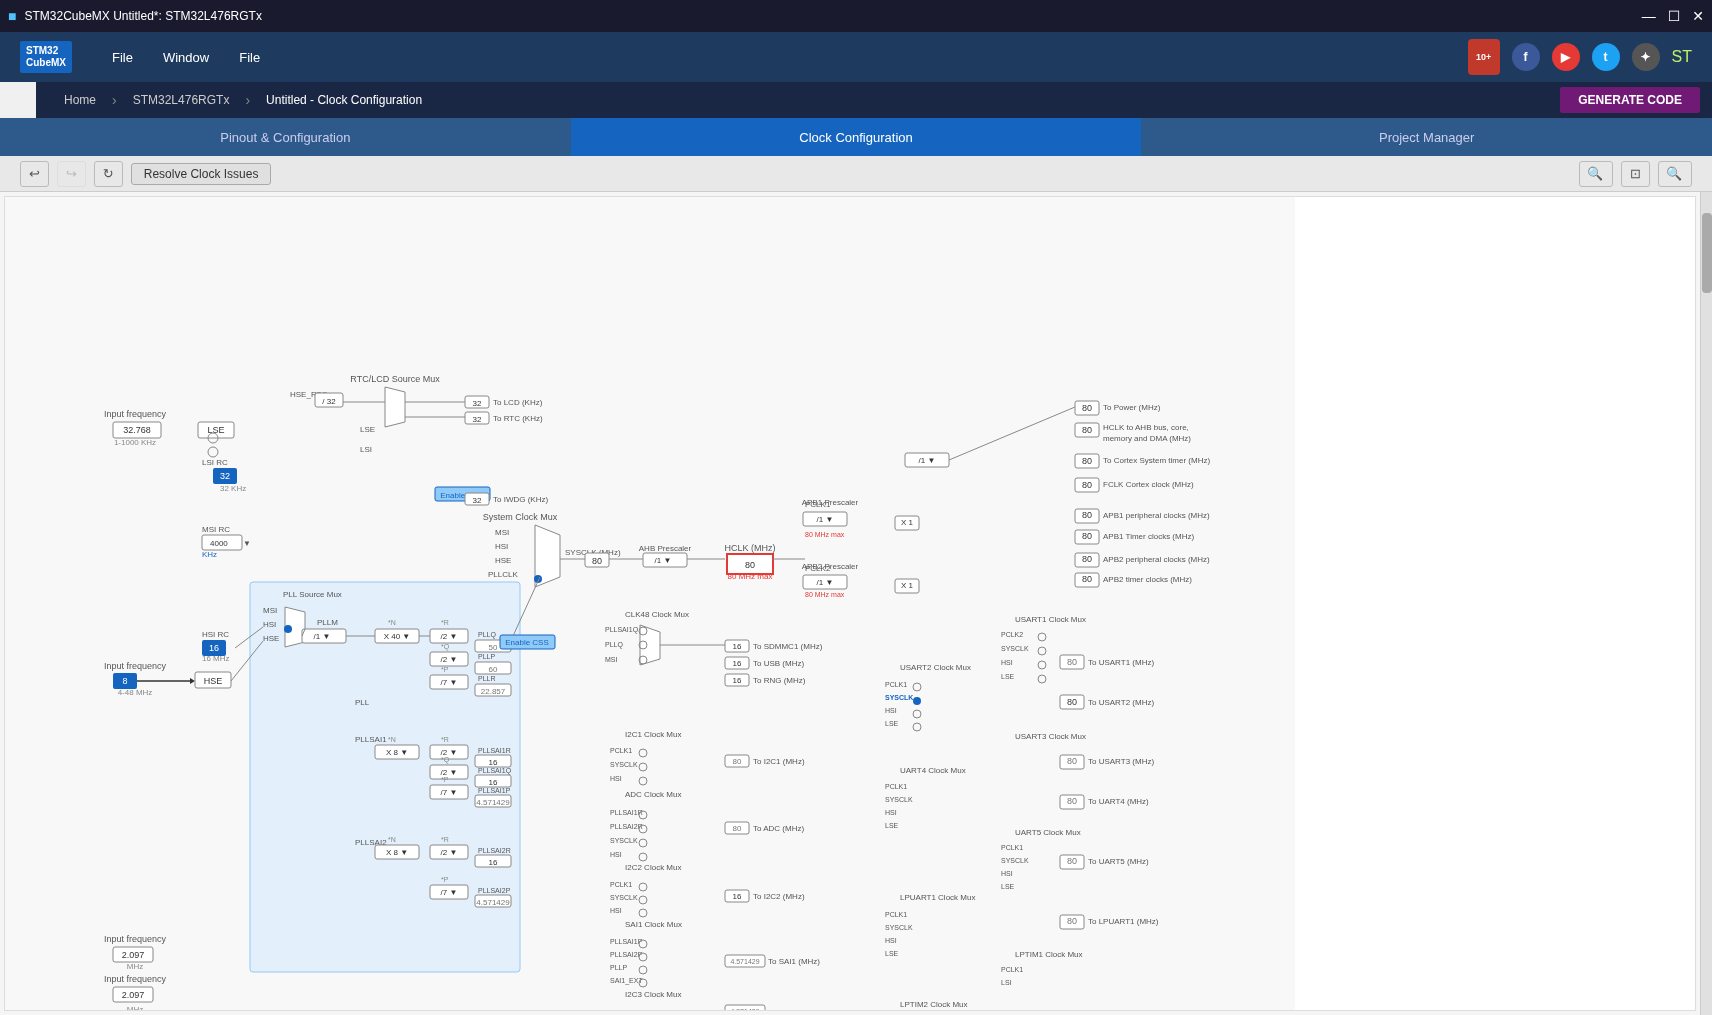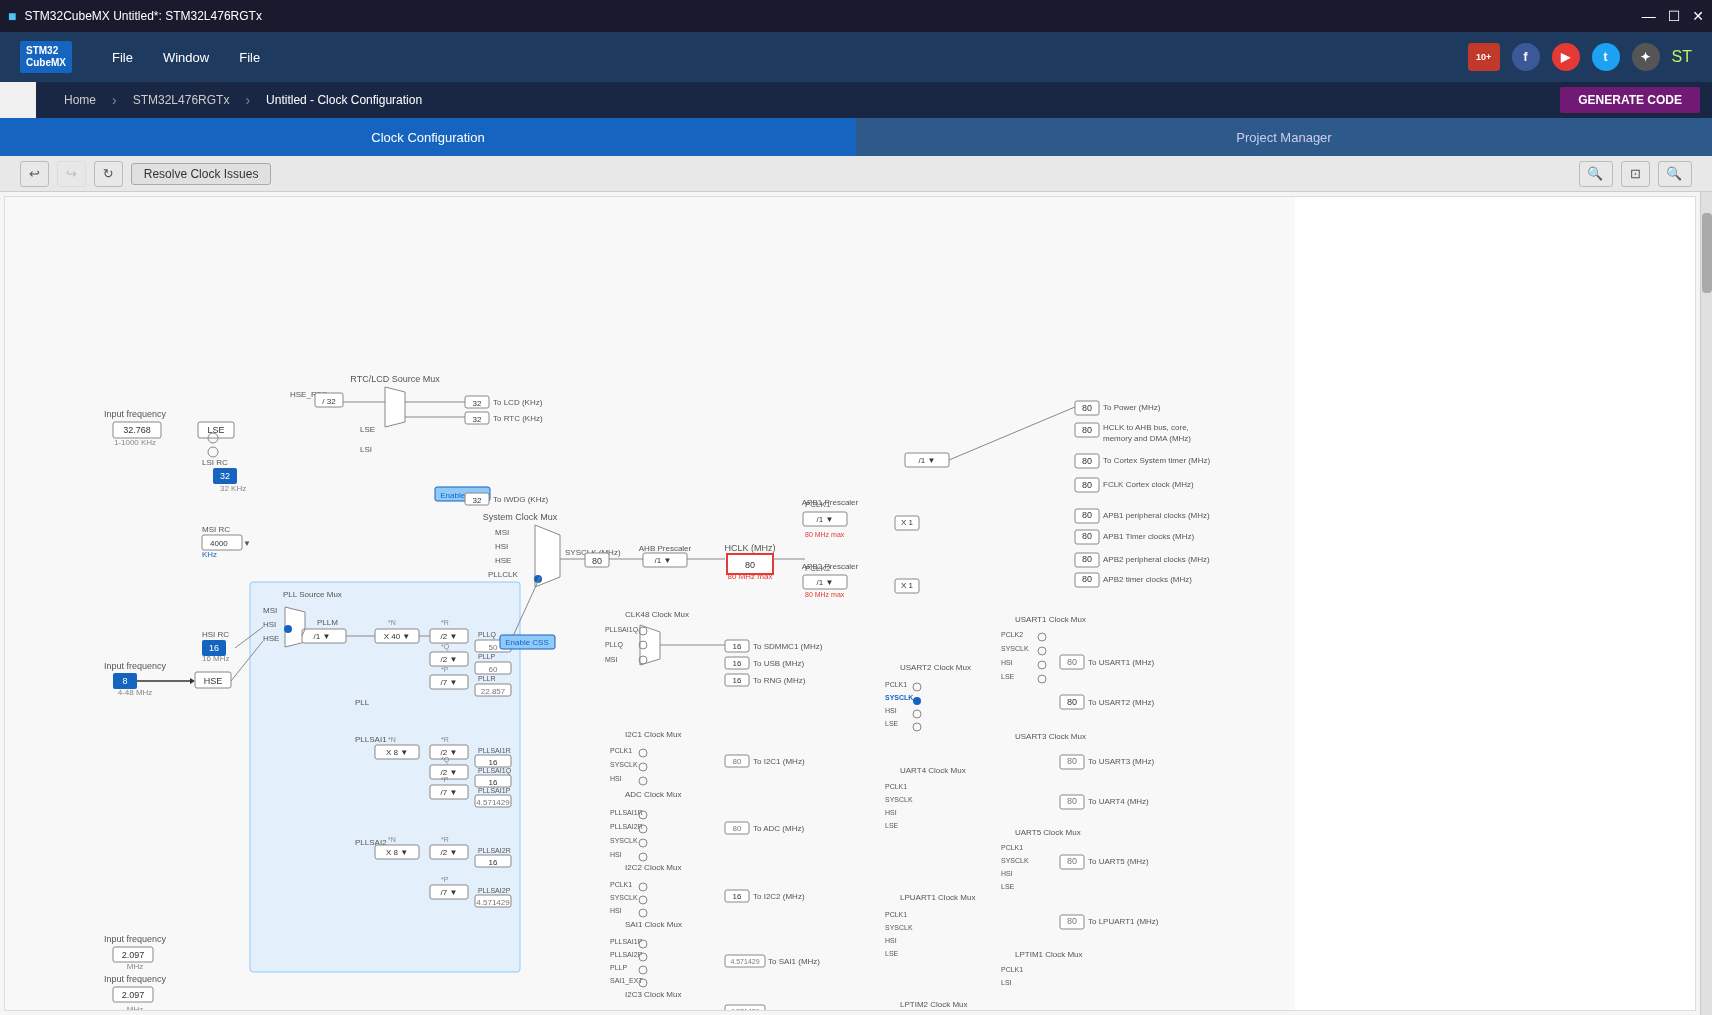"10+" div.social-icon { height: 28px -> 36px }
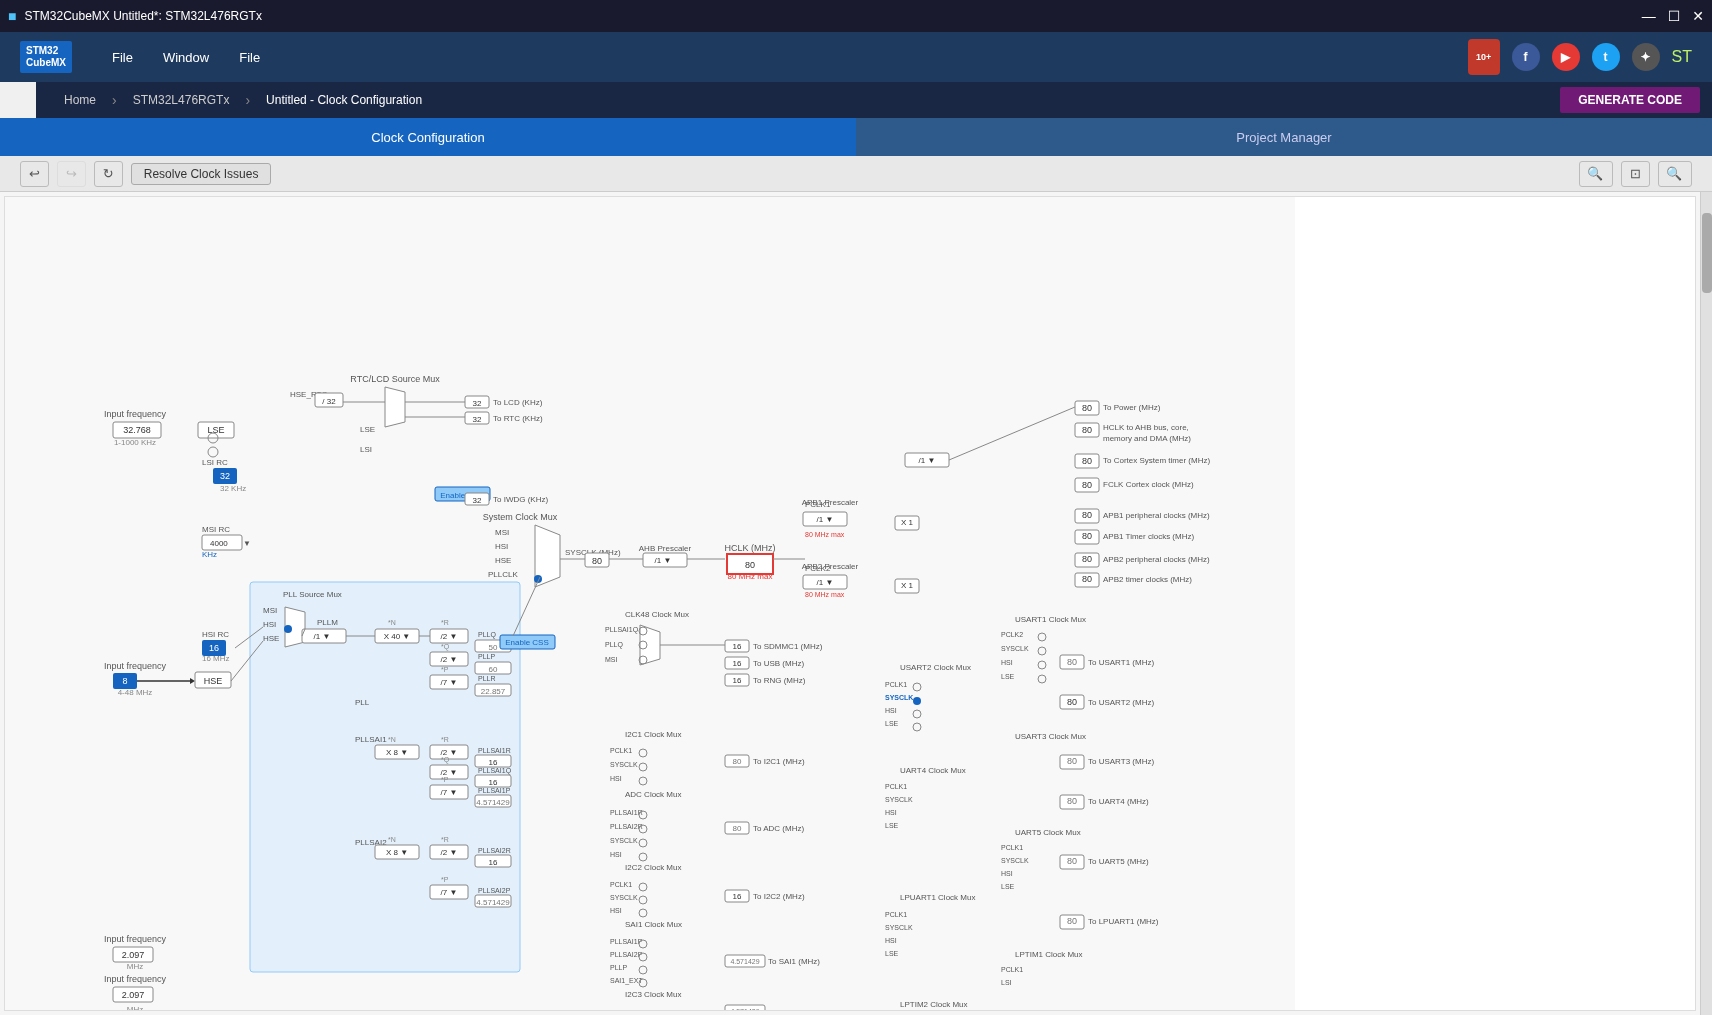"Pinout & Configuration" button.tab { html: none -> <button>Pinout &amp; Configuration</button> }
